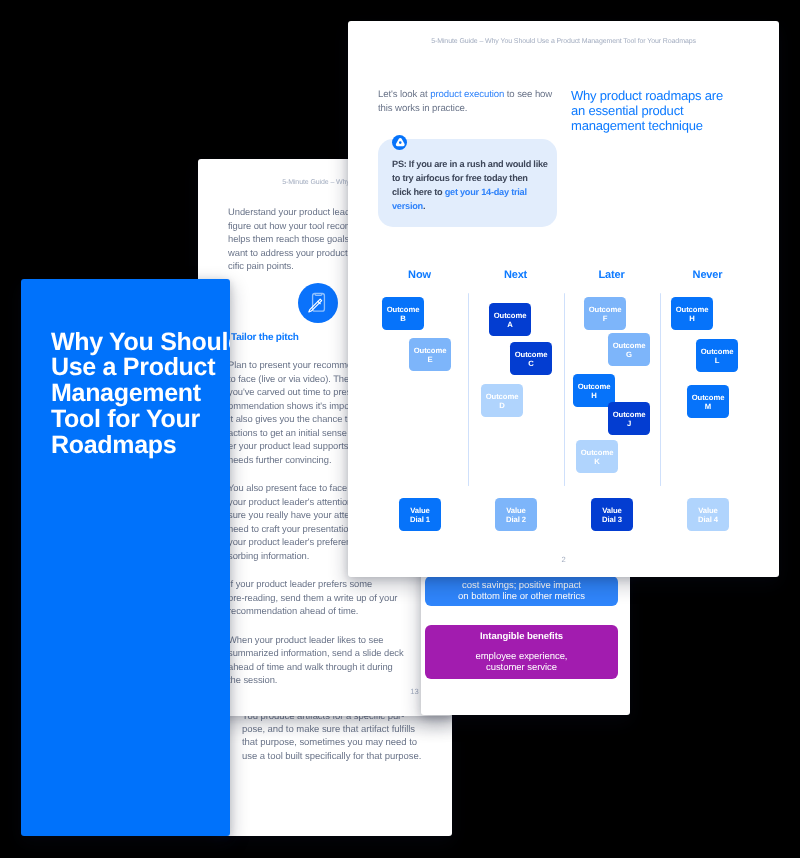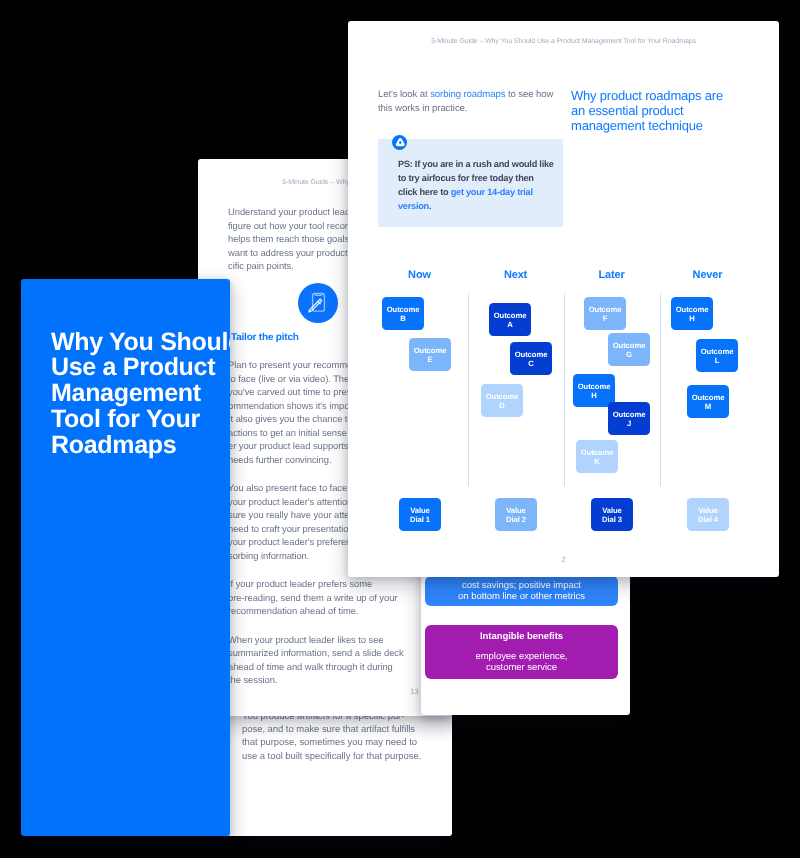"sorbing roadmaps" a.lnk { text: sorbing roadmaps -> product execution }
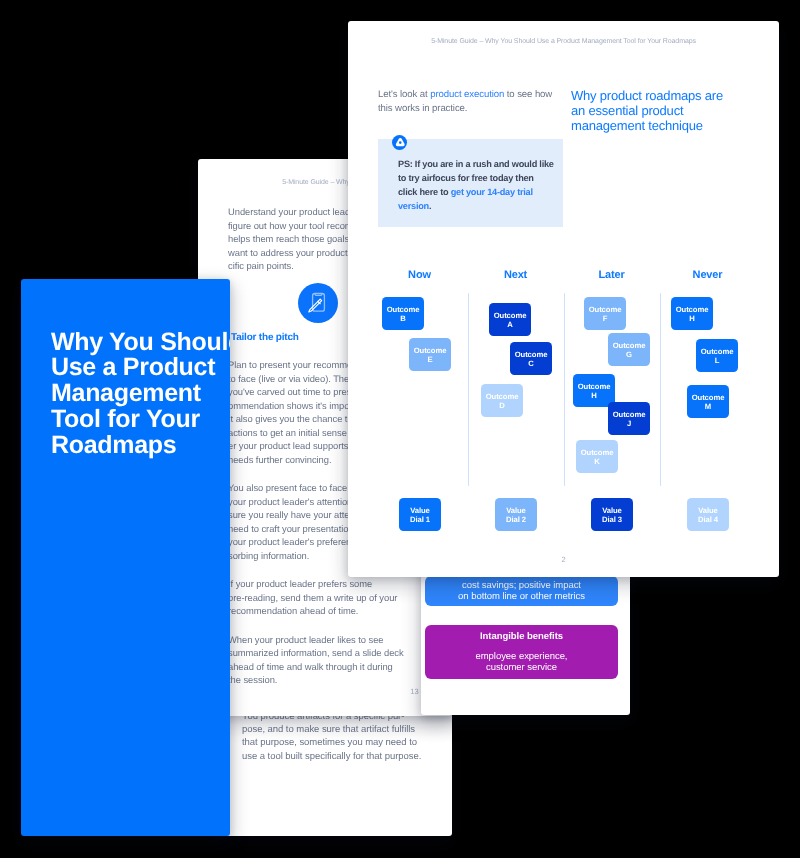"PS: If you are in" .ps-box { border-radius: 0 -> 15px; padding: 19px 11px 13px 20px -> 19px 11px 13px 14px }
